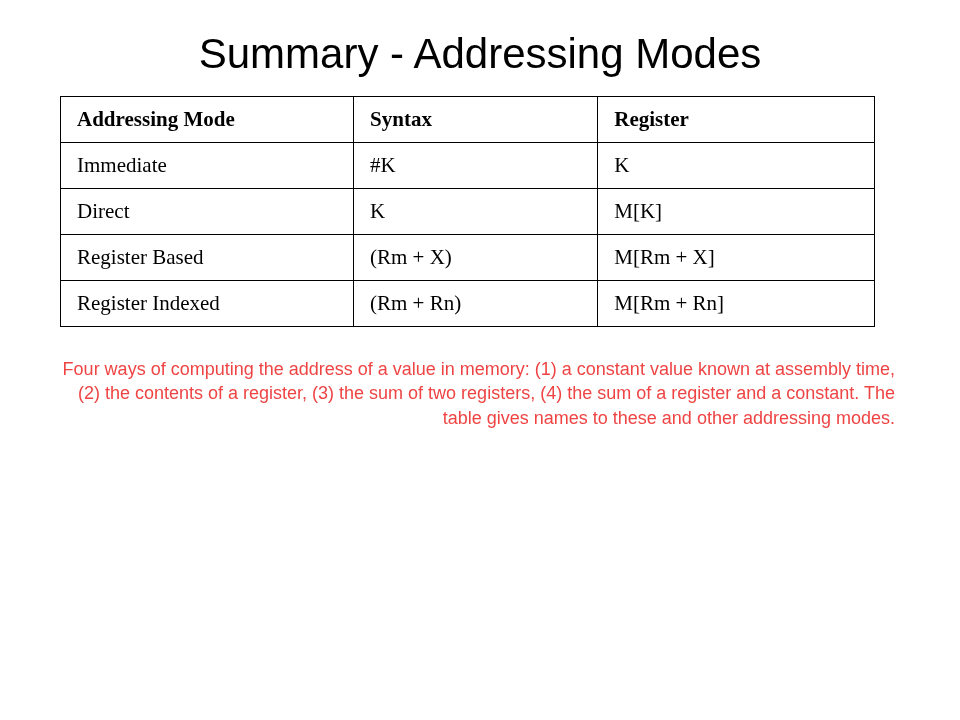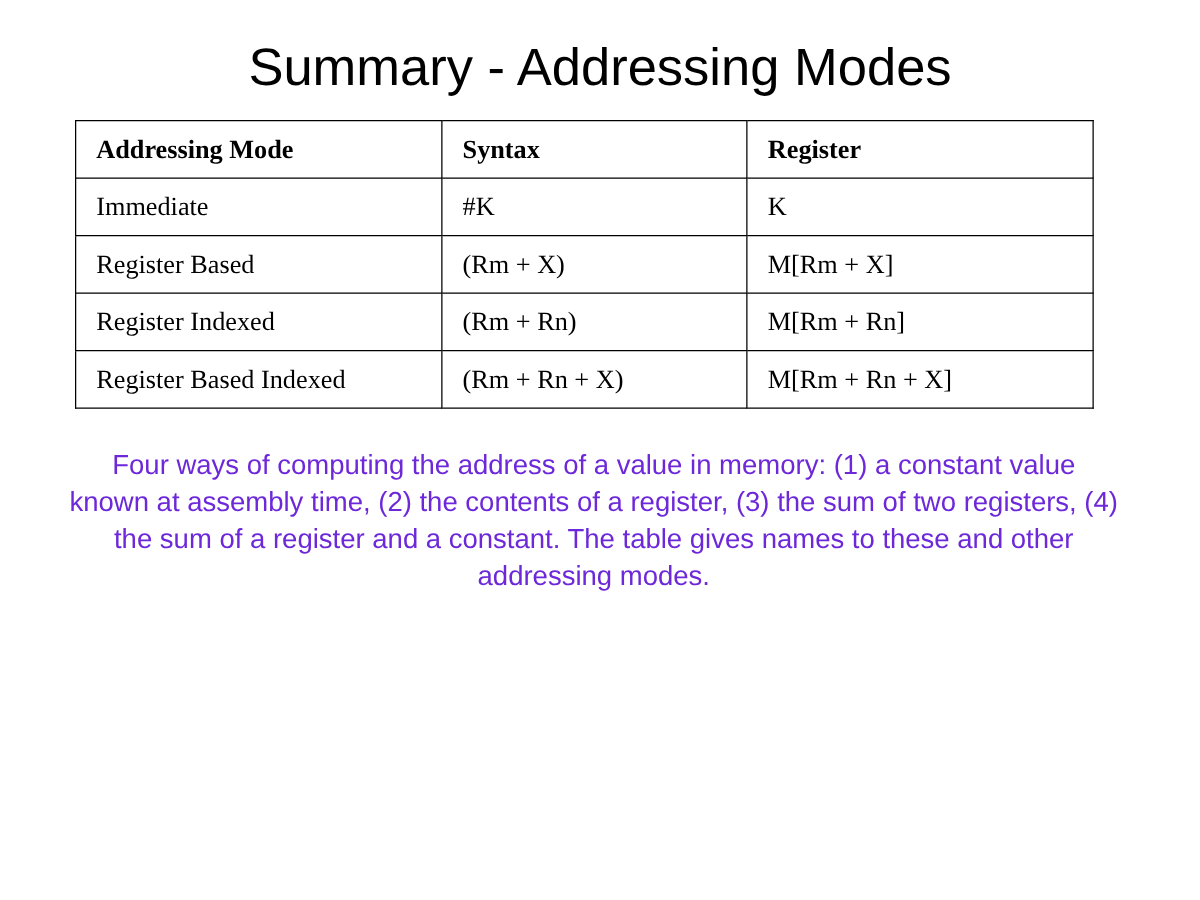"Direct" tr { html: none -> <tr> <td>Direct</td> <td>K</td> <td>M[K]</td> </tr> }
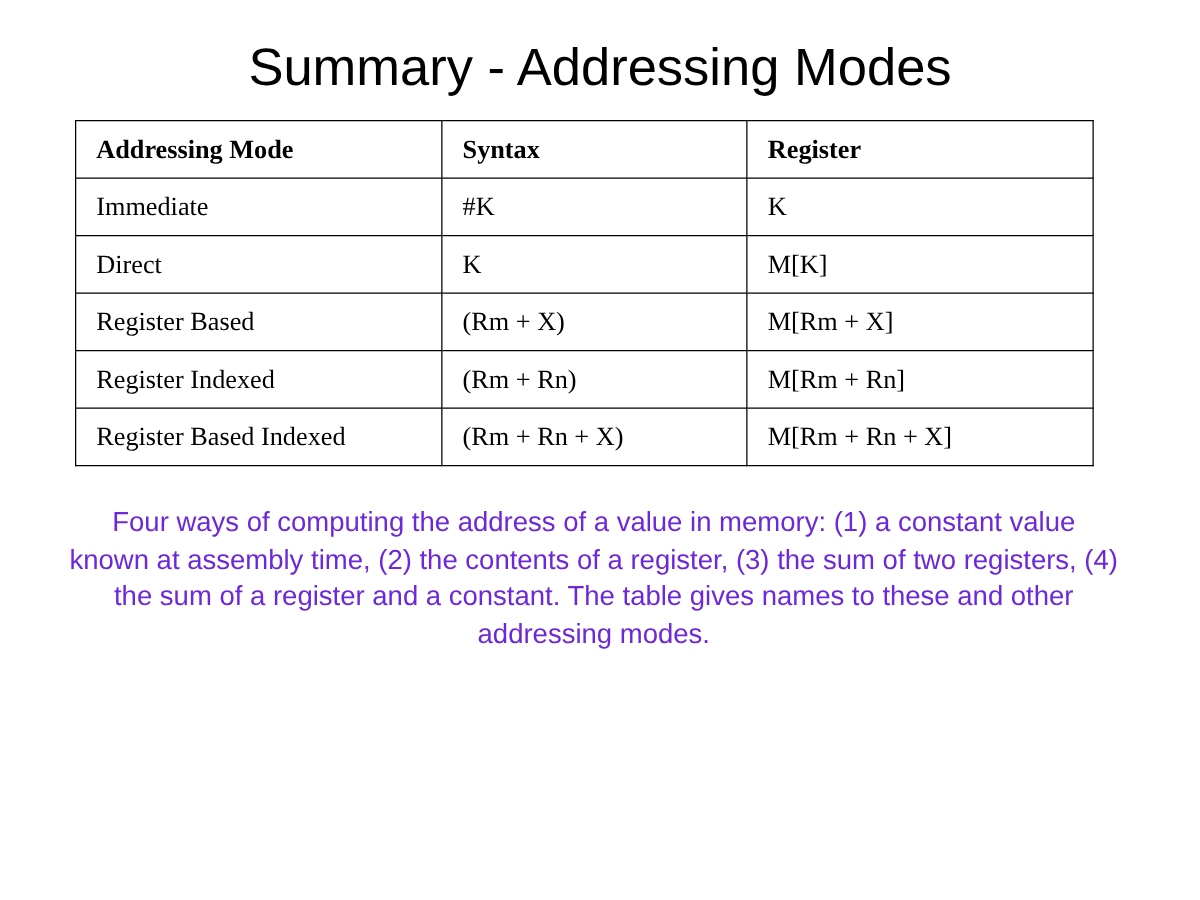"Register Based Indexed" tr { html: <tr> <td>Register Based Indexed</td> <td>(Rm + Rn + X)</td> <td>M[Rm + Rn + X]</td> </tr> -> none }
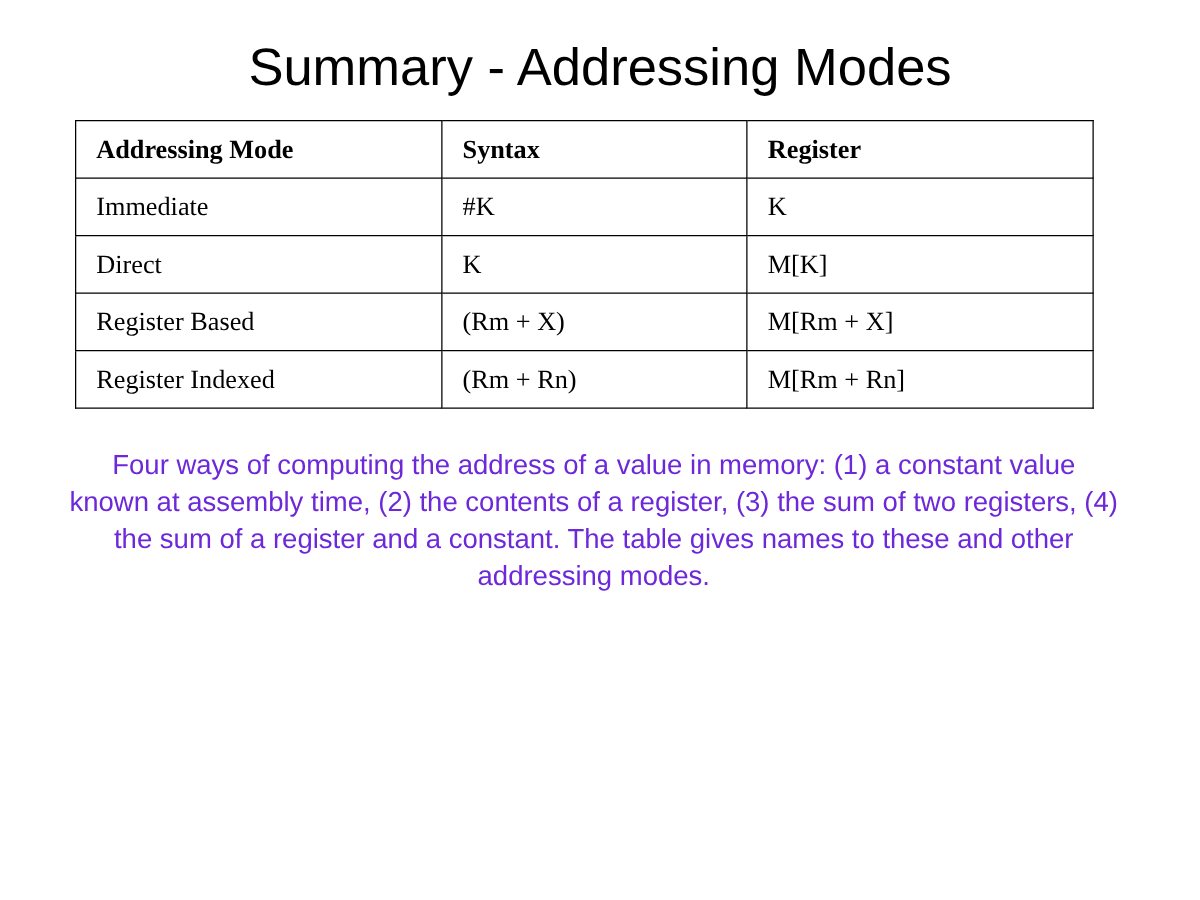"Four ways of computing the" .footer-text { color: #6d28d9 -> #ef4444; font-size: 22px -> 18px; text-align: center -> right }
